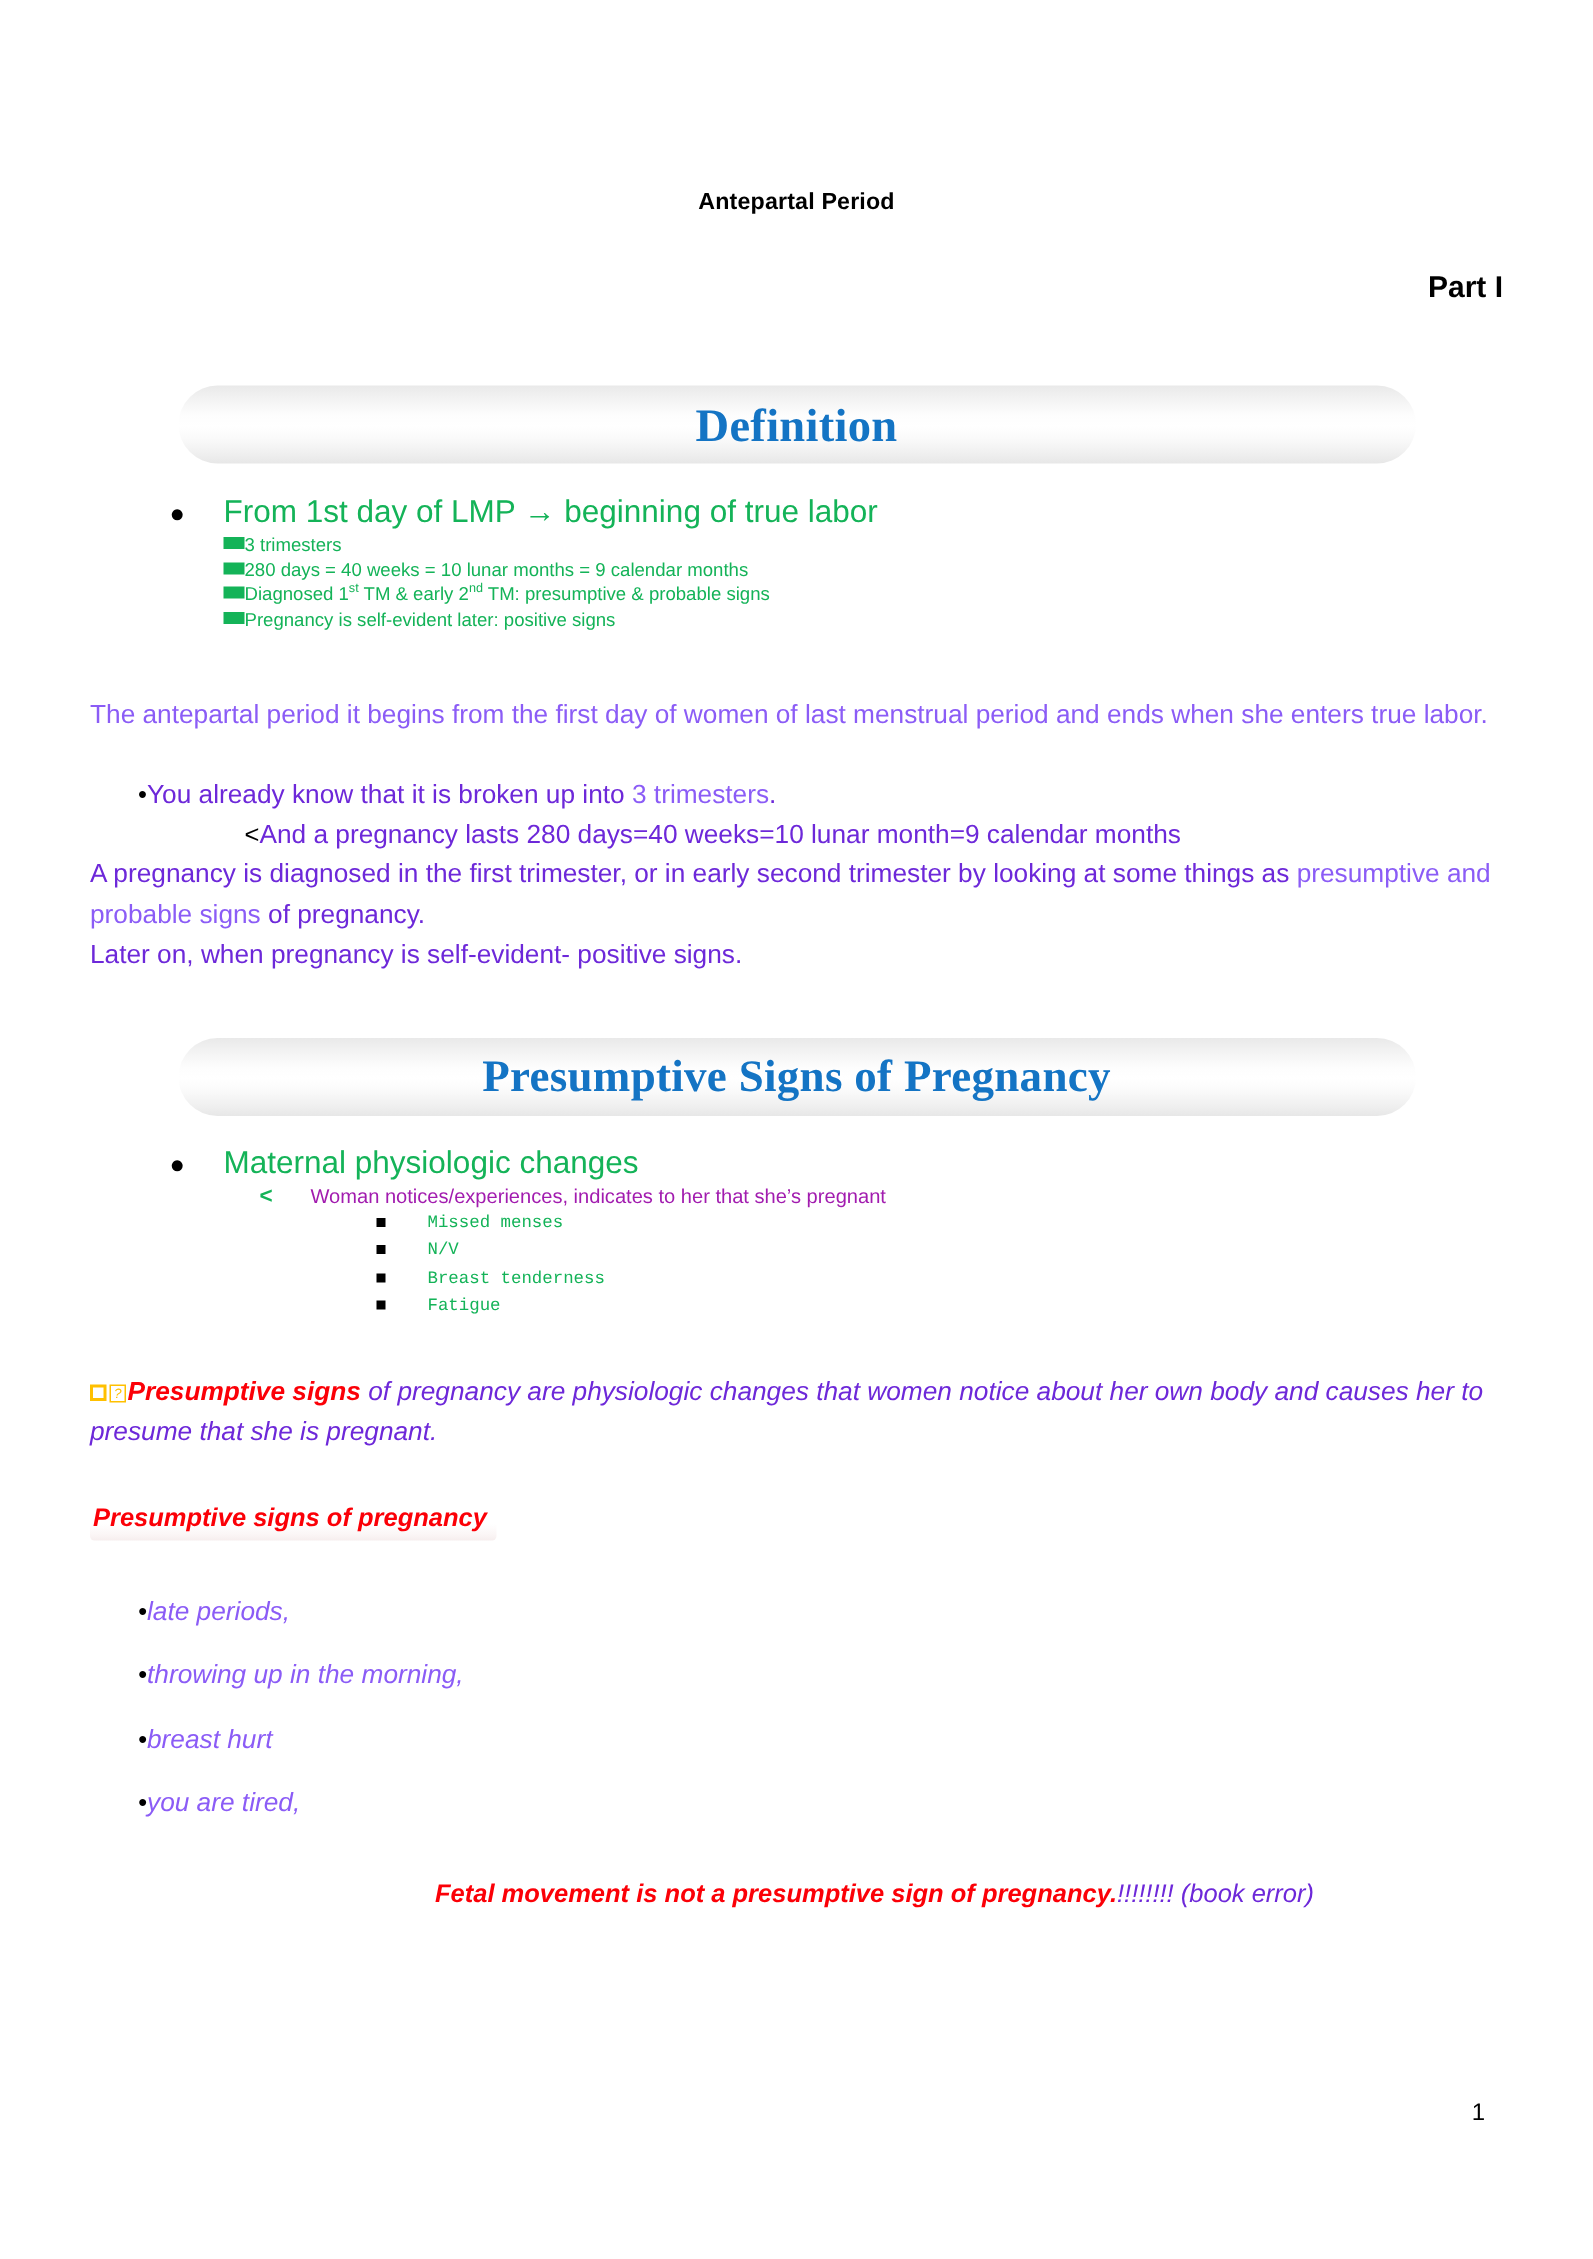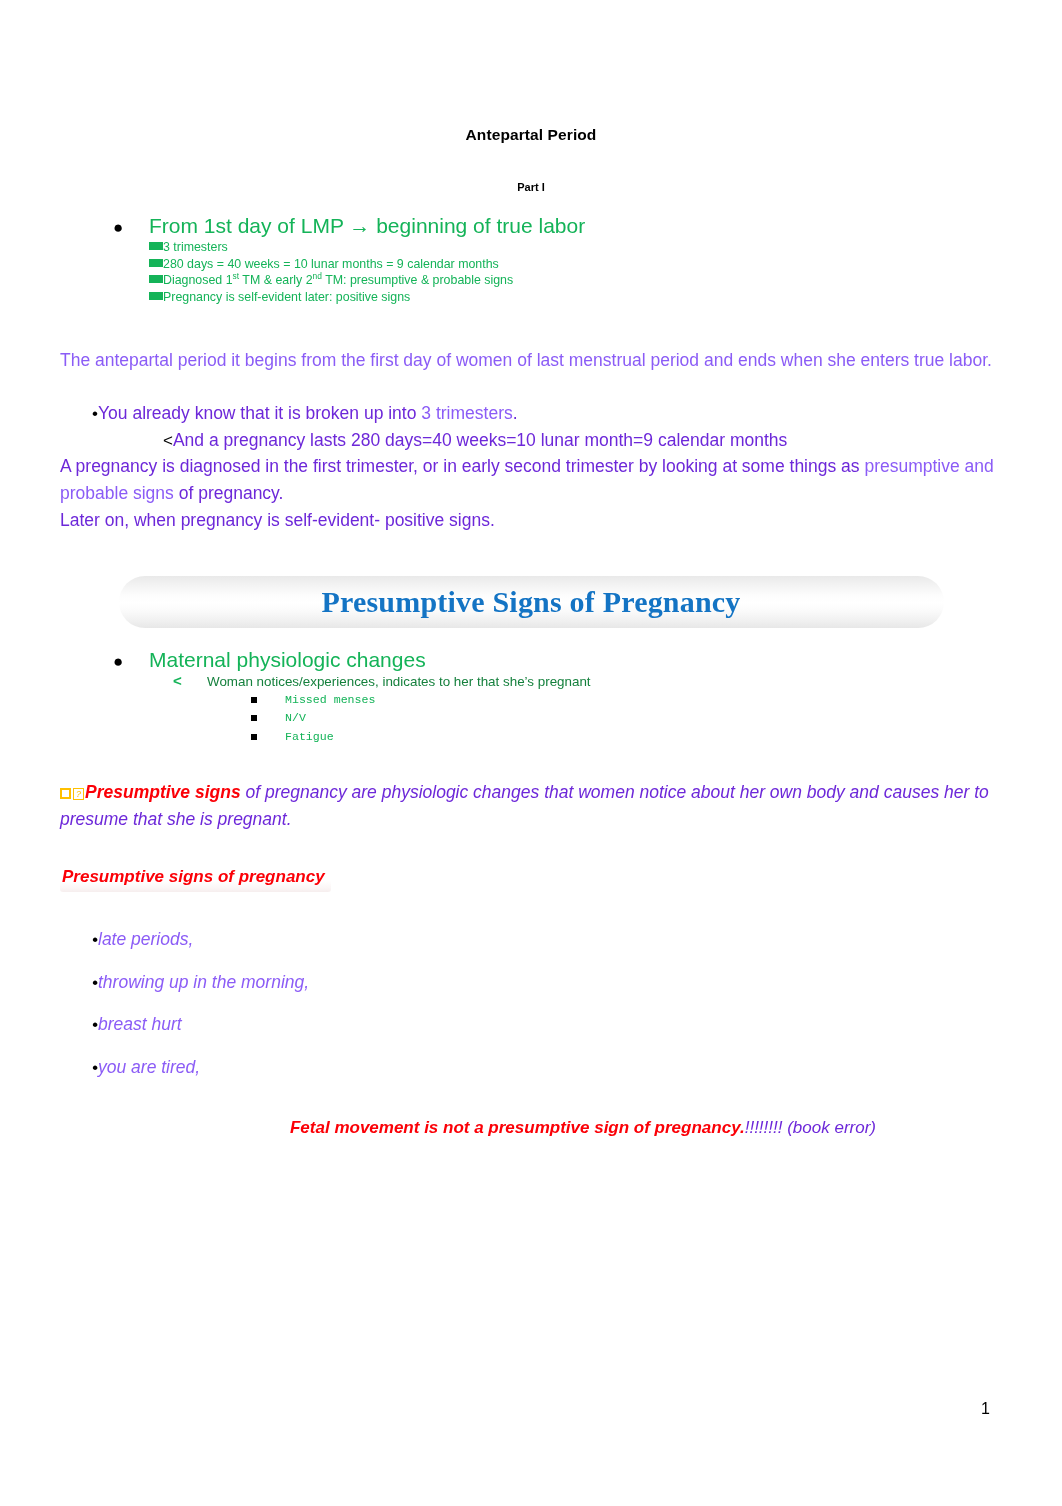"Part I" .doc-subtitle { font-size: 11px -> 20px; text-align: center -> right }
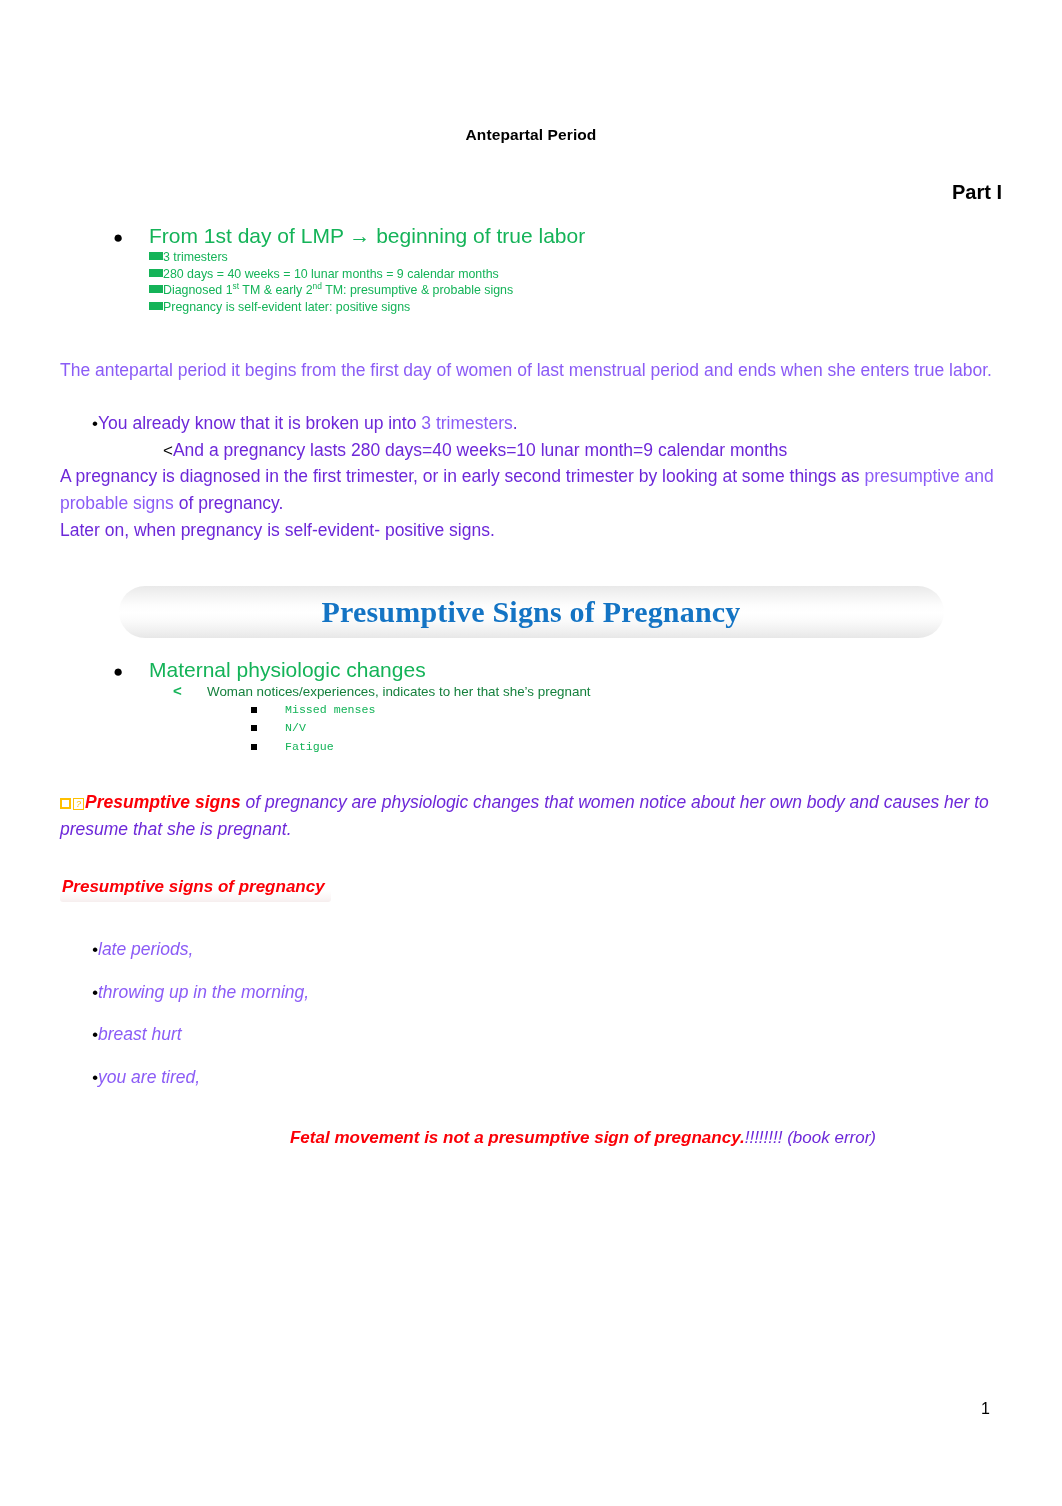"Definition" div.banner-wrap-1 { html: none -> <div> <div> <span>Definition</span> </div> </div> }
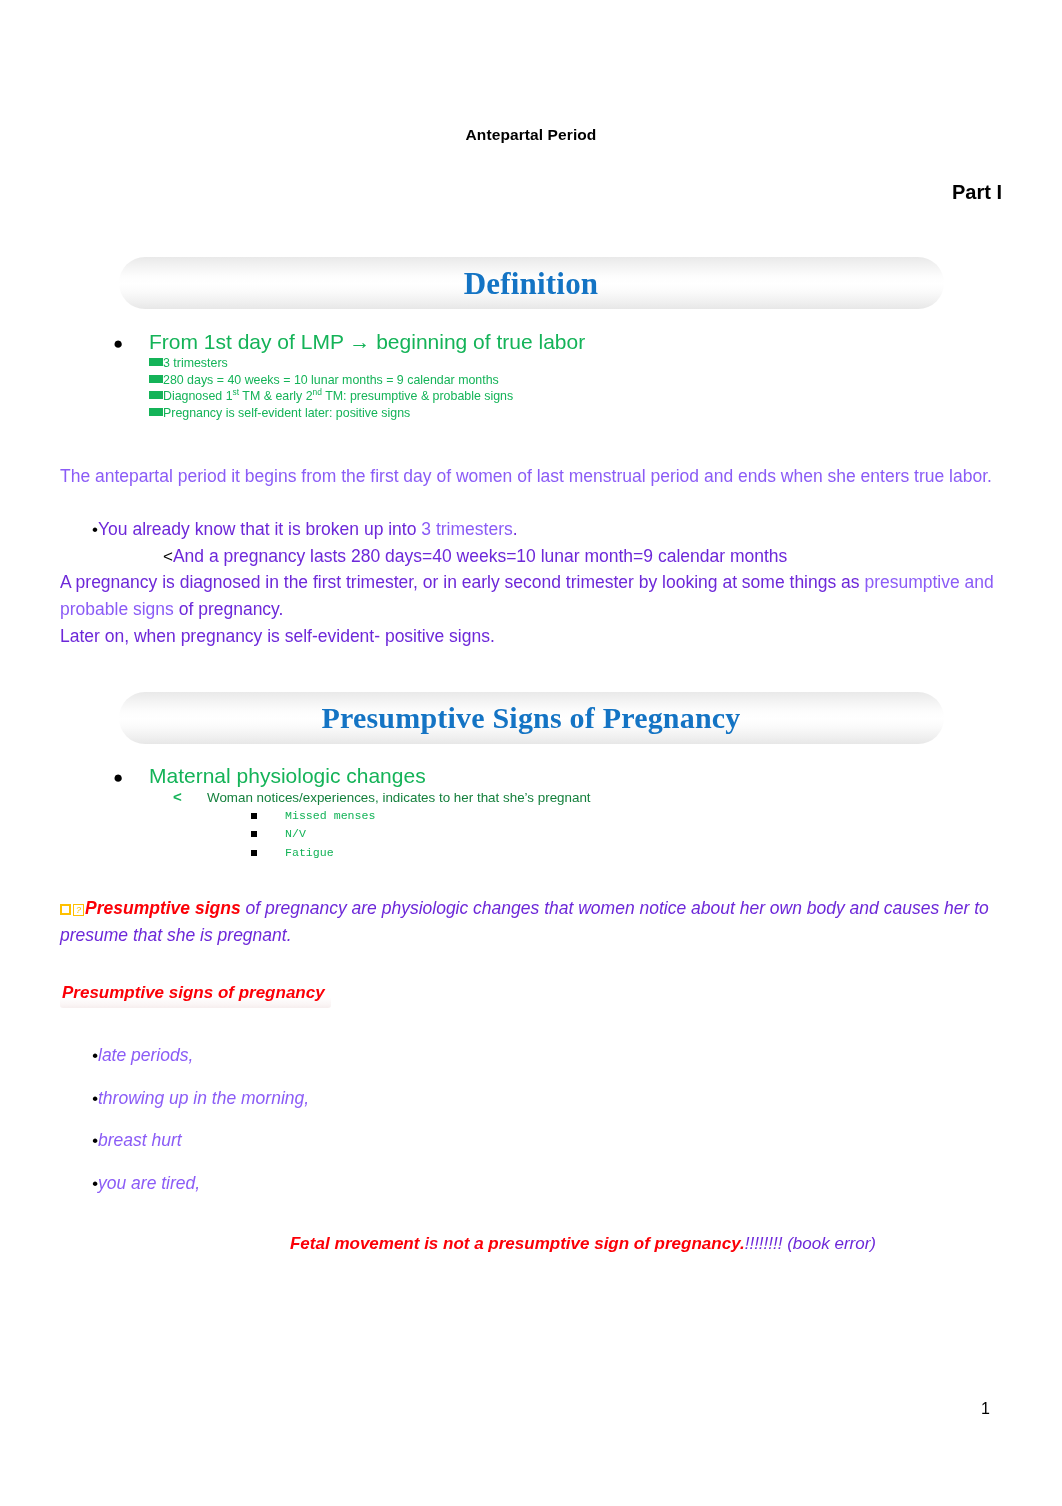"Woman notices/experiences, indicates to" .g2-l2-text { color: #15803d -> #a21caf }
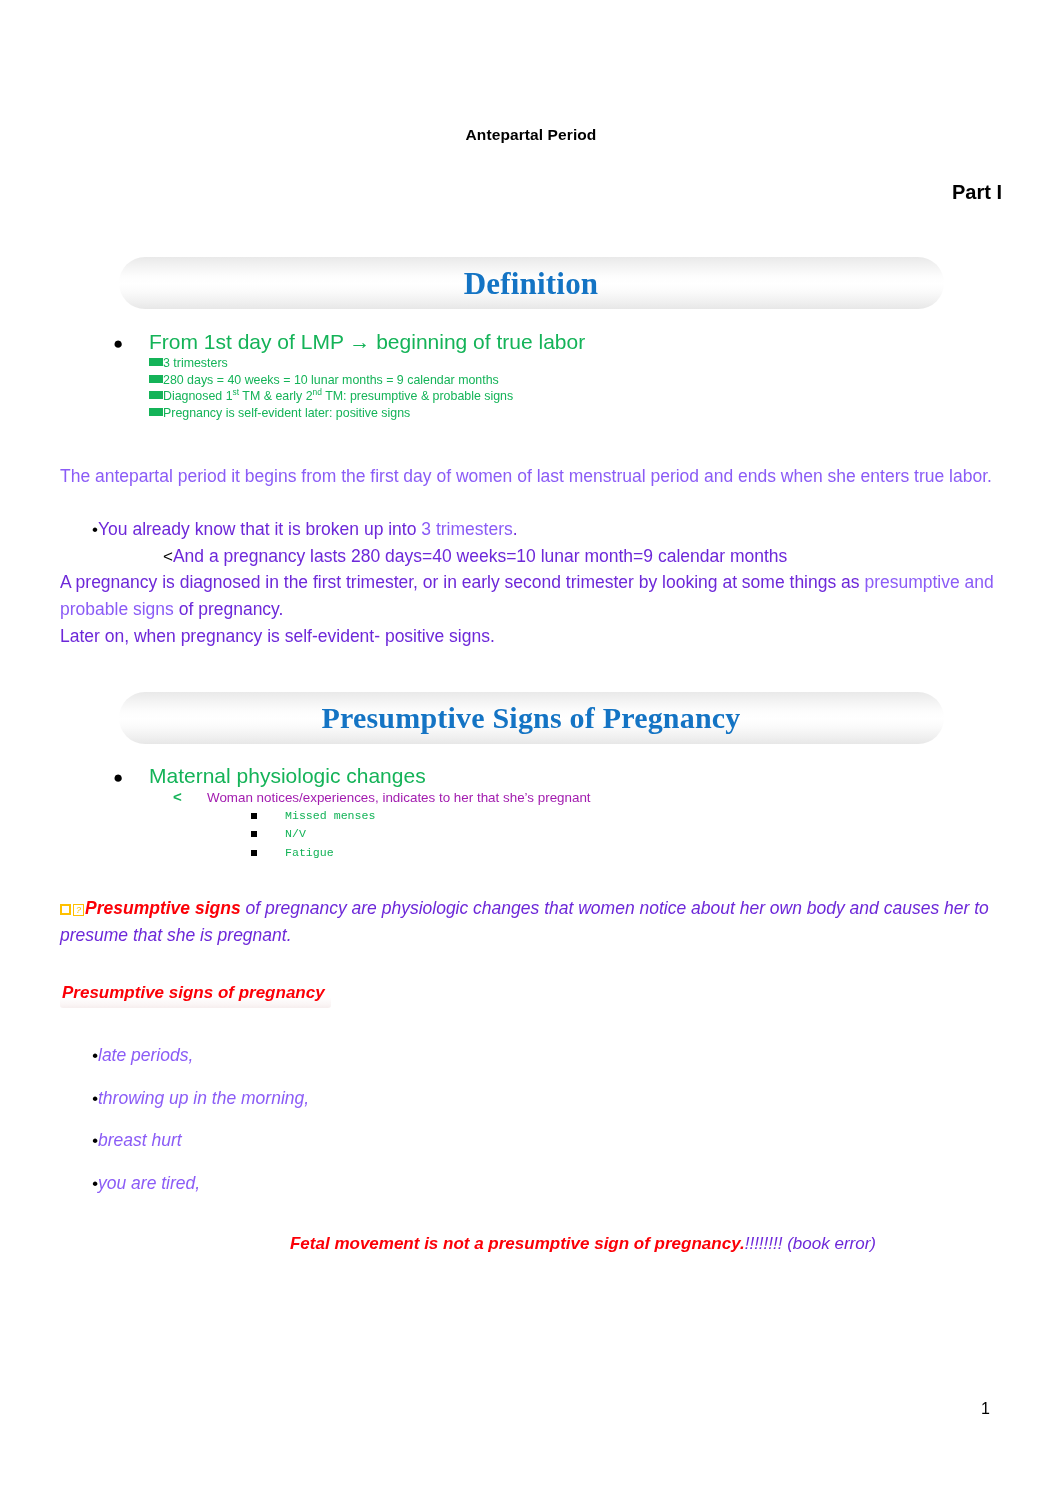"Breast tenderness" div.g2-l3-row { html: none -> <div> <span> <i></i> </span> <span>Breast tenderness</span> </div> }
